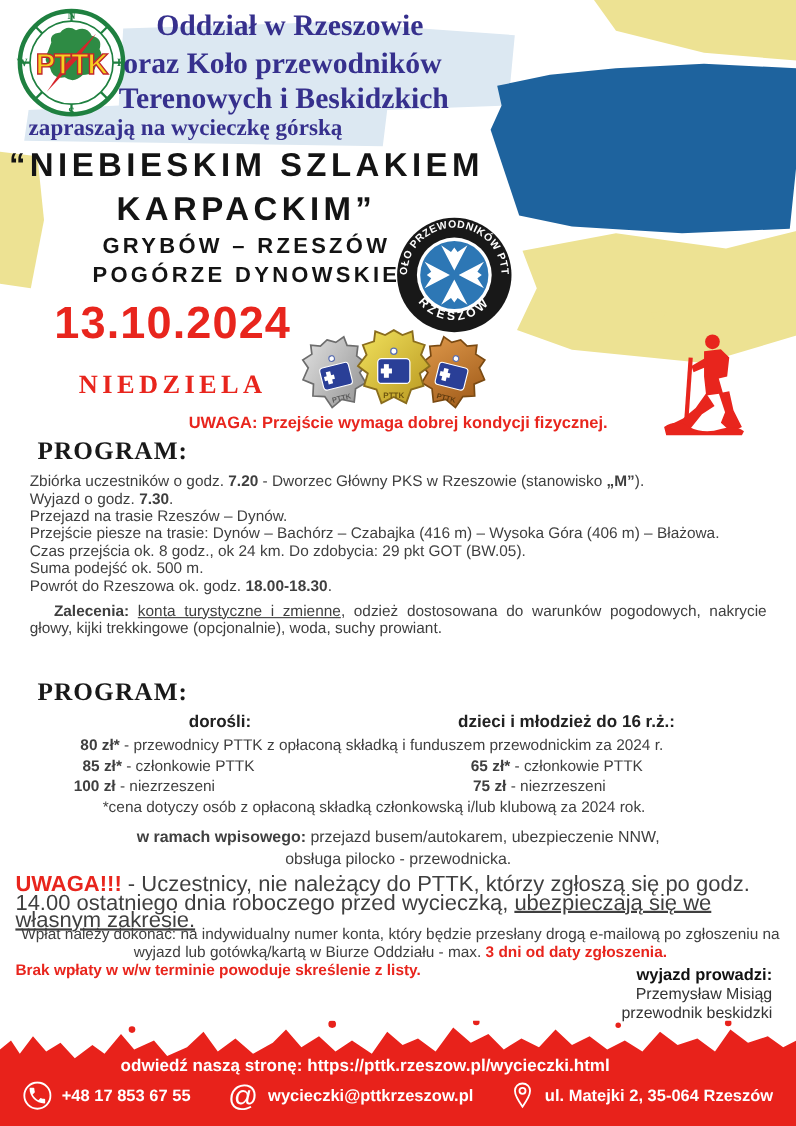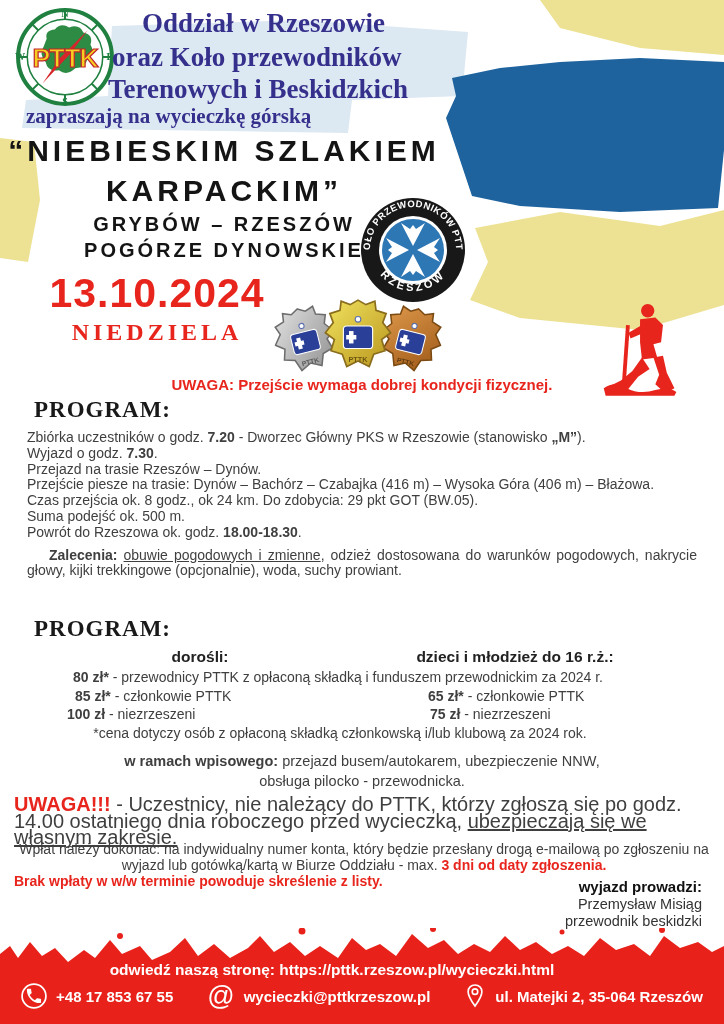"NIEDZIELA" div.date-day { margin-top: 2px -> 20px }
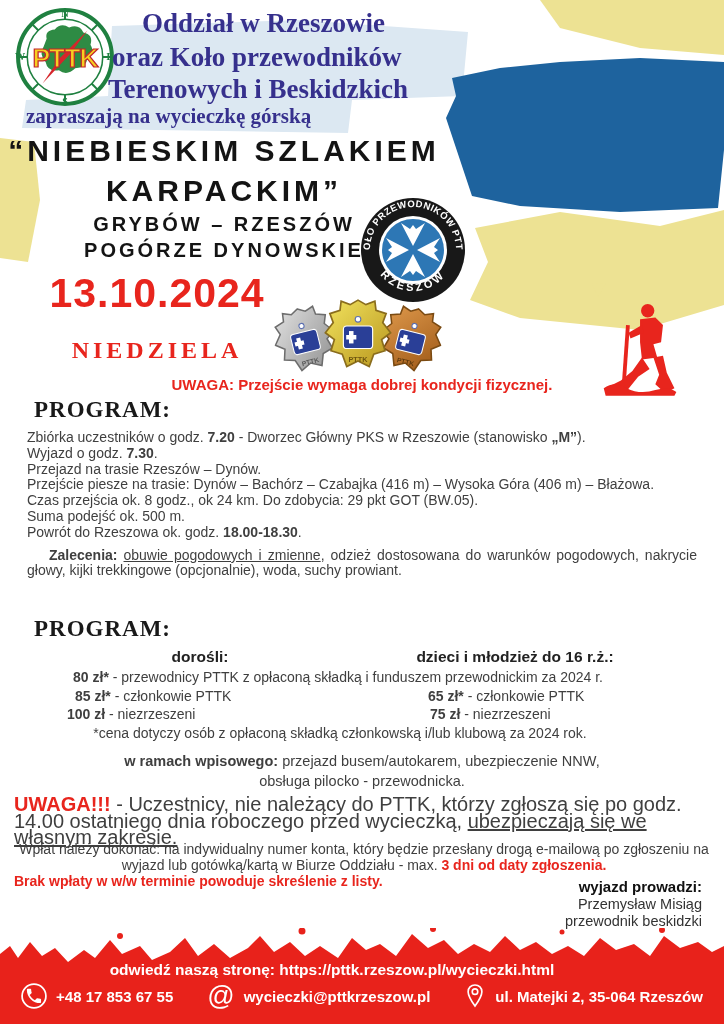"obuwie pogodowych i zmienne" span.un { text: obuwie pogodowych -> konta turystyczne }
